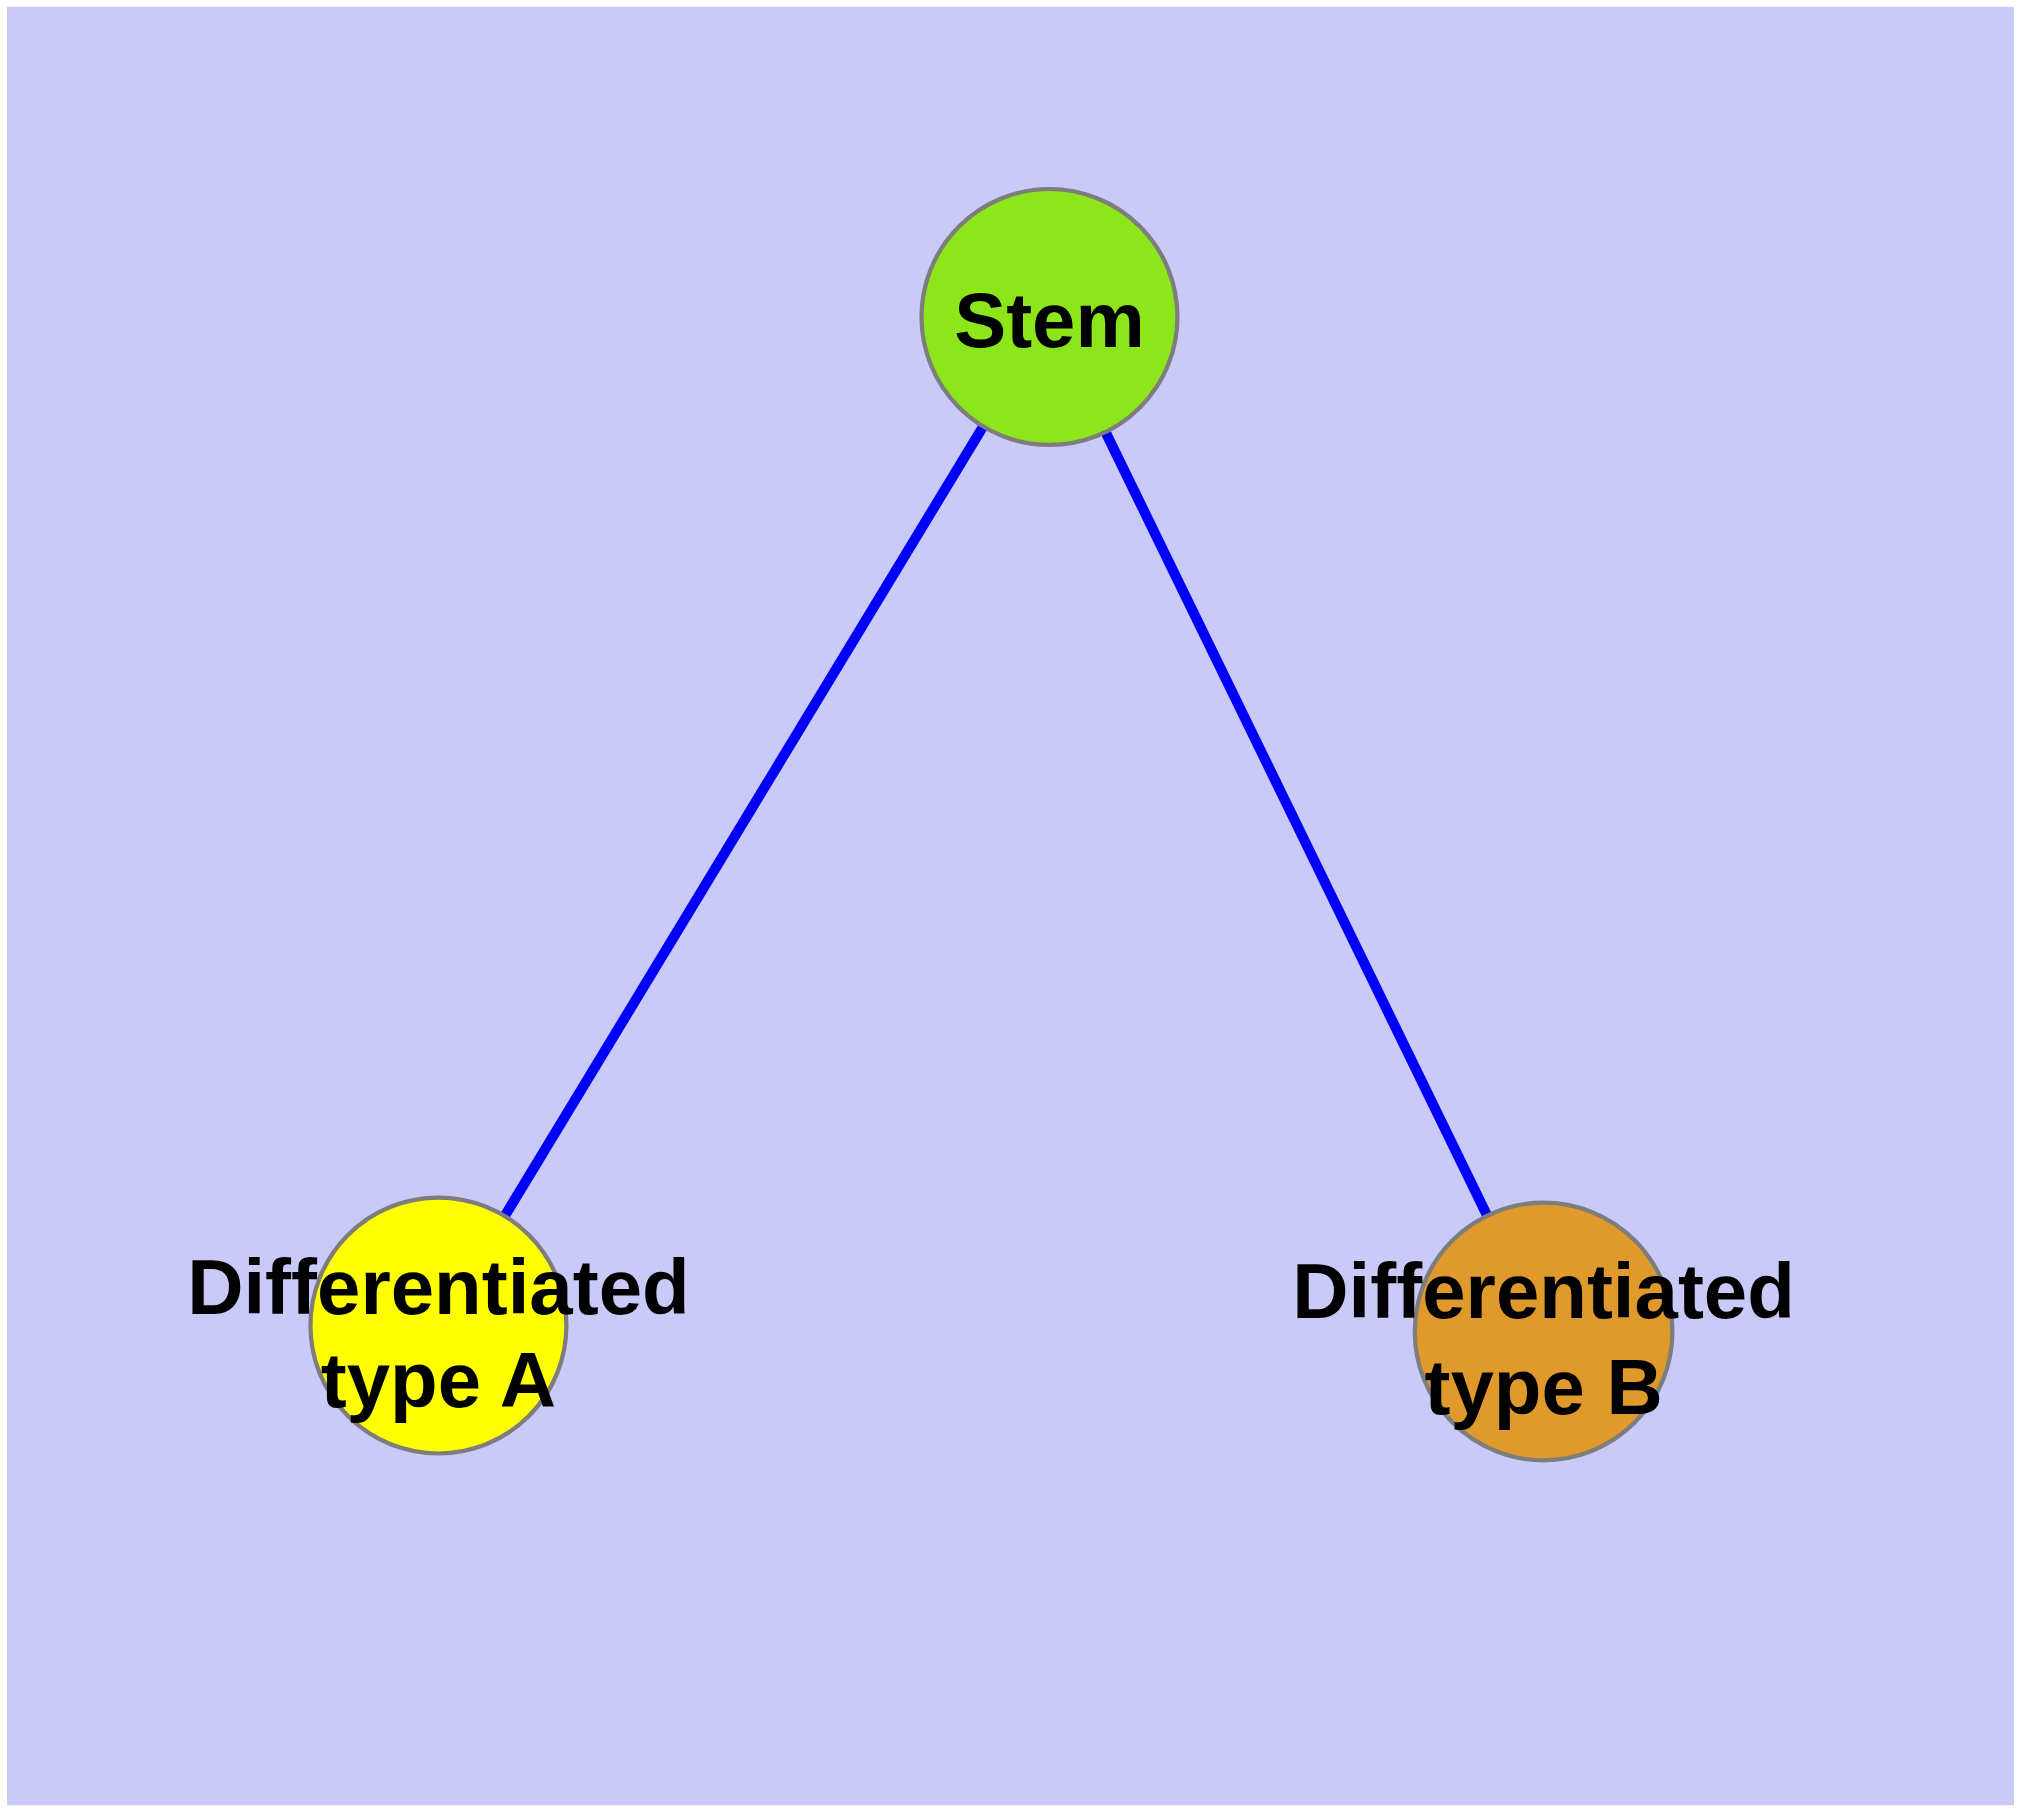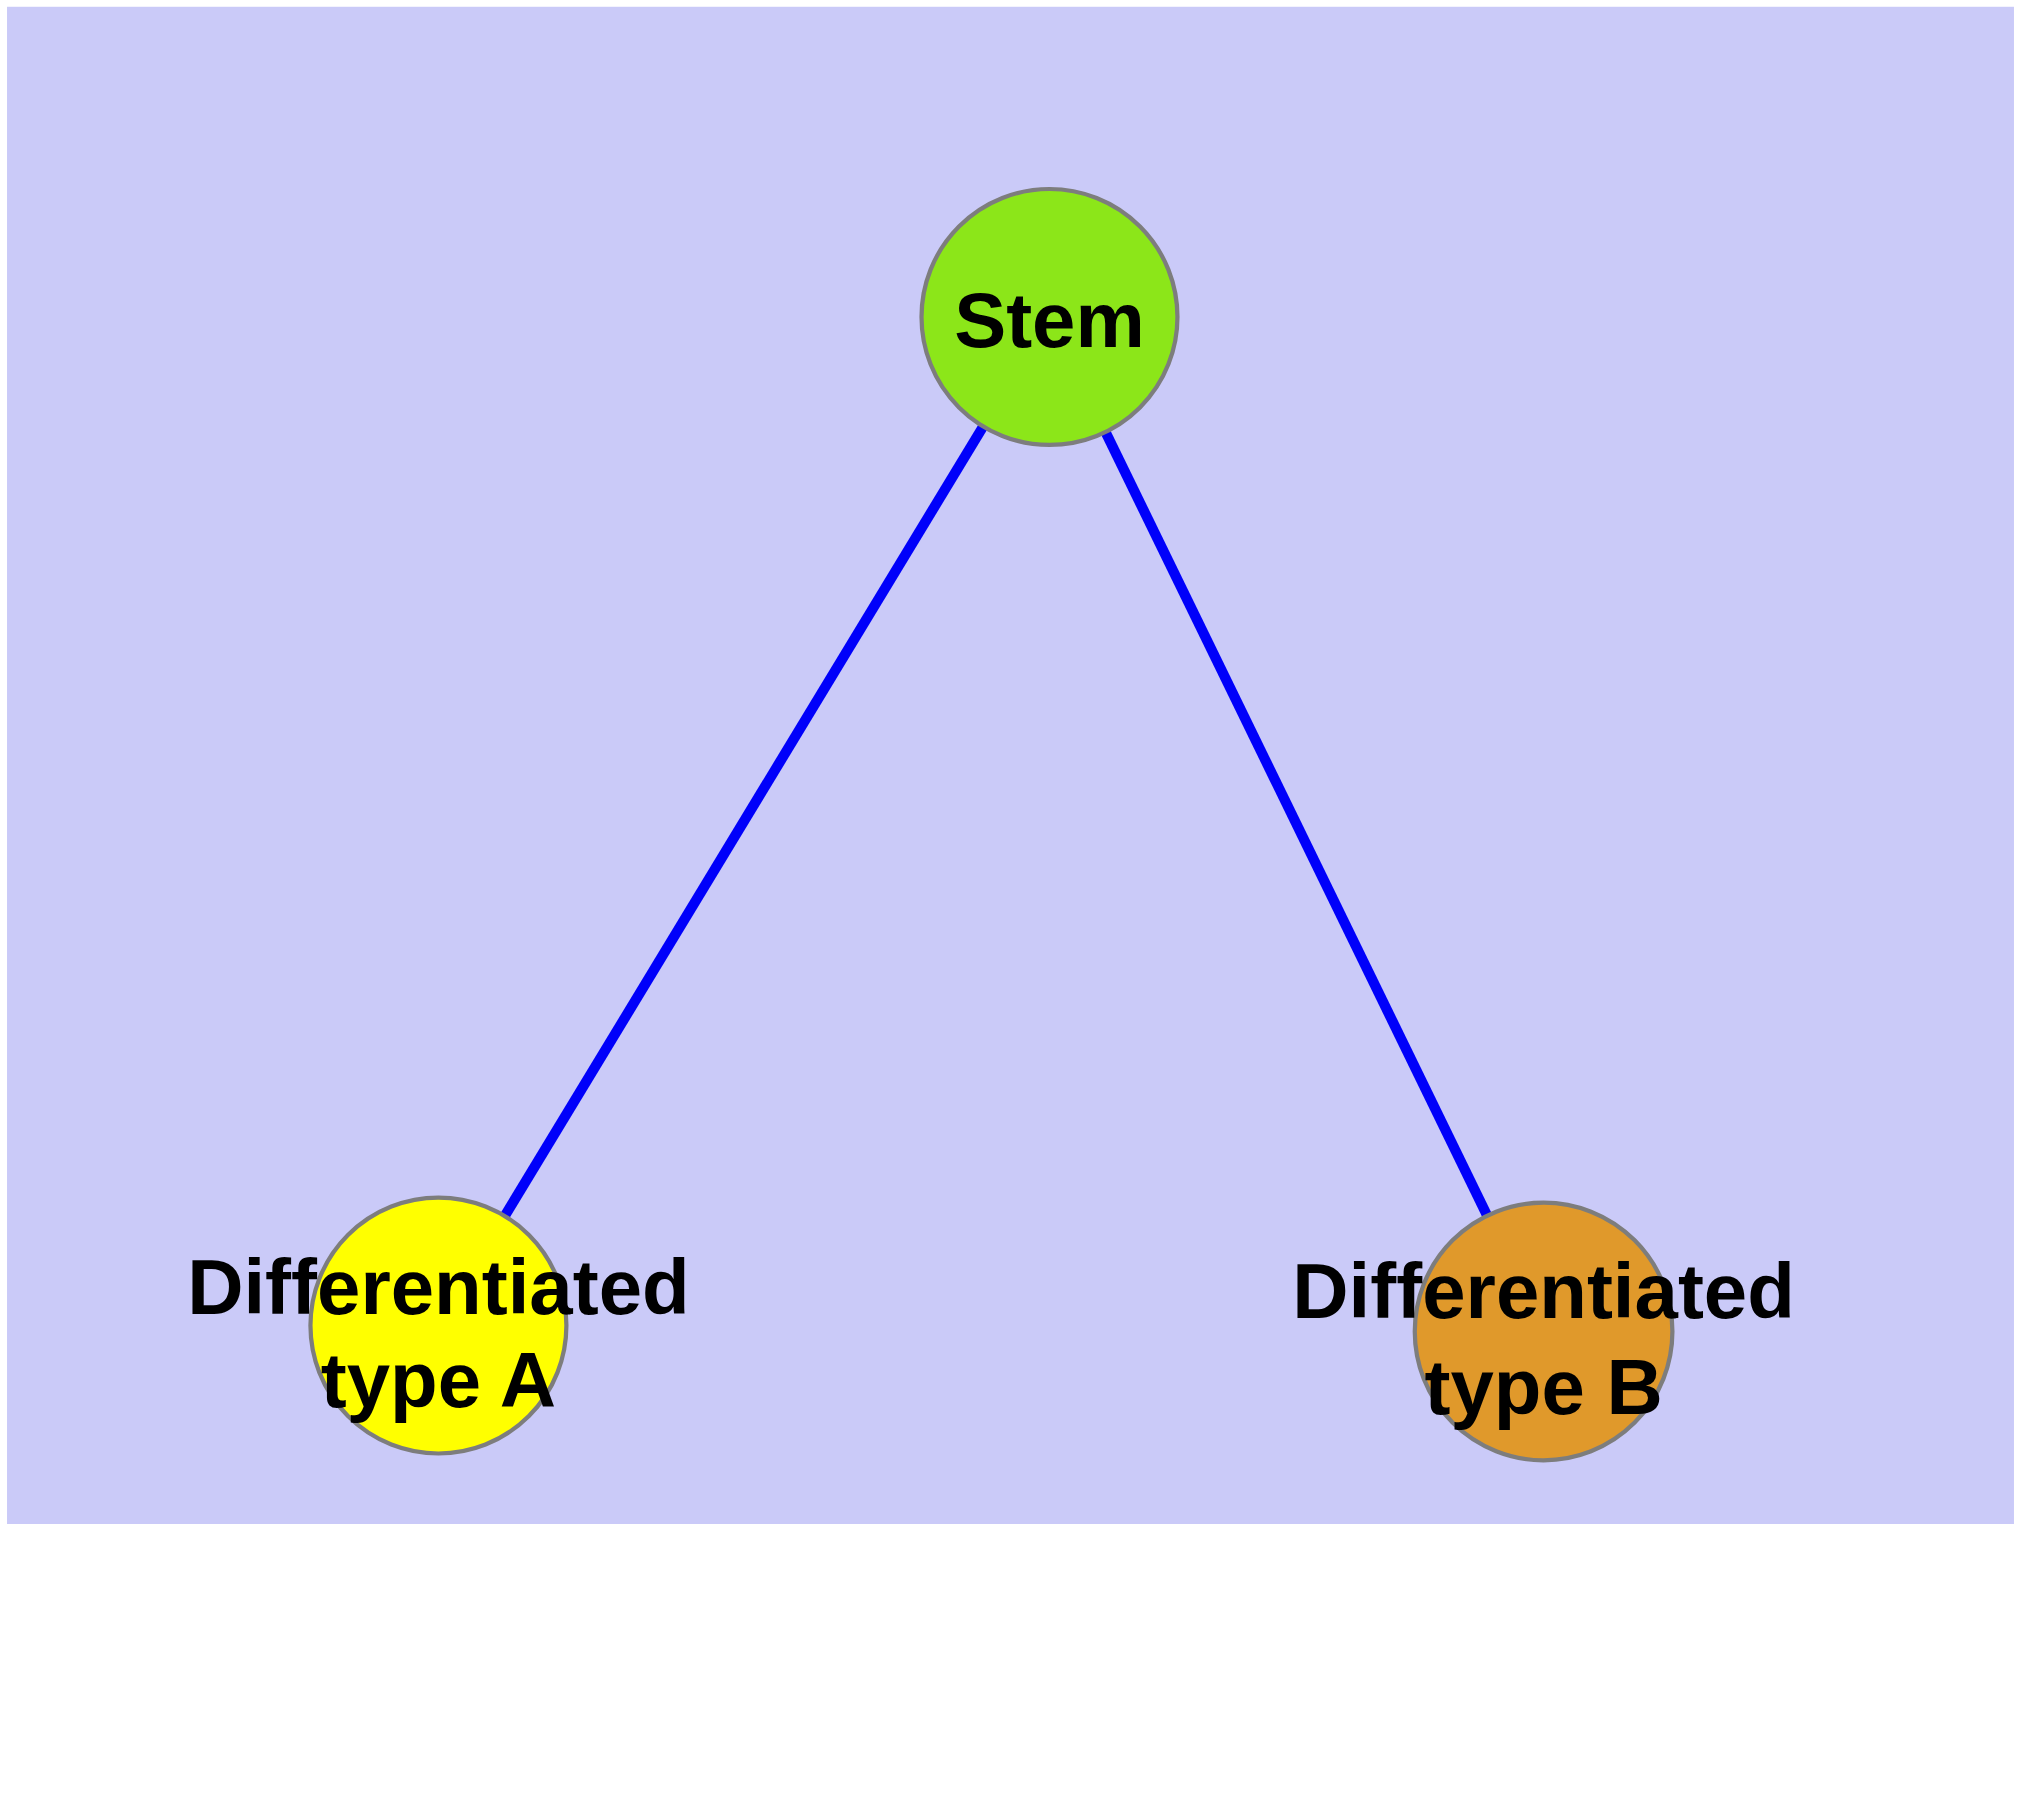"Stem" .stage { height: 1524px -> 1812px }
